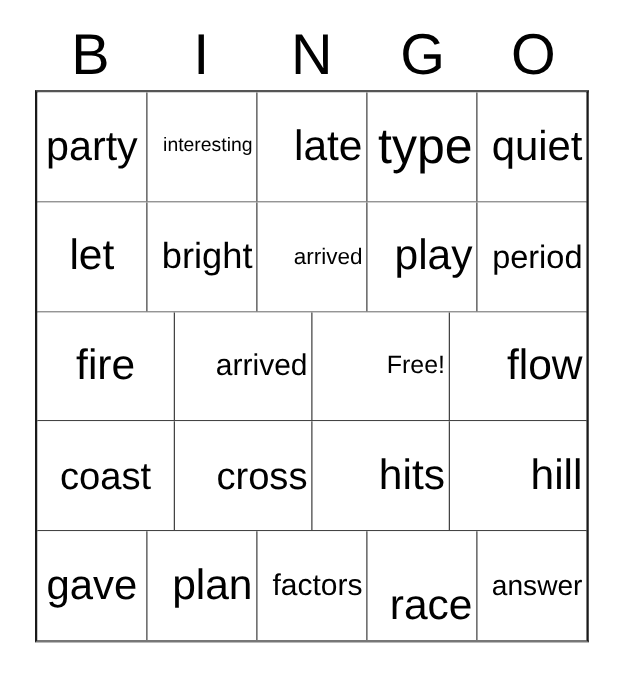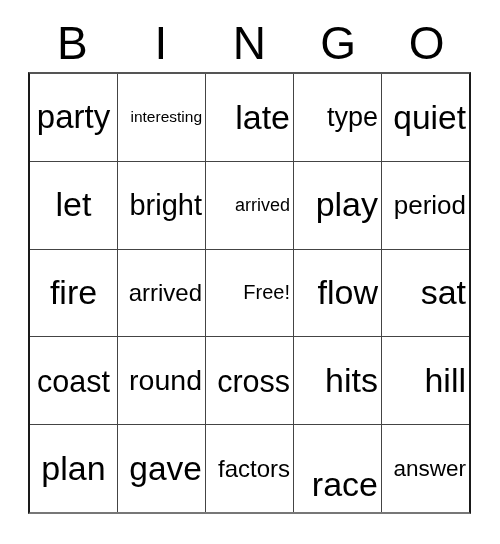"type" span.cell-text { font-size: 27px -> 40px }
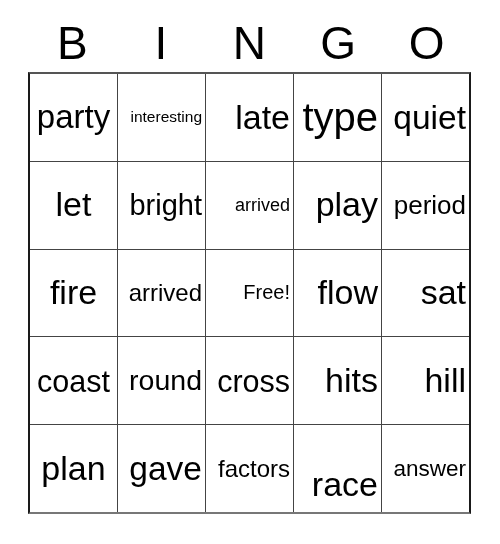"sat" div.bingo-cell { html: <div> <span>sat</span> </div> -> none }
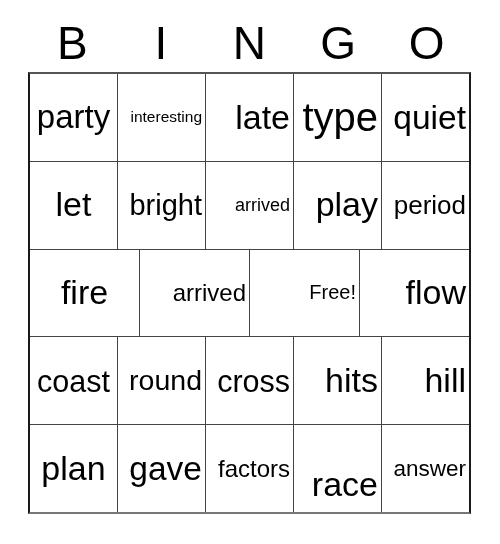"round" div.bingo-cell { html: <div> <span>round</span> </div> -> none }
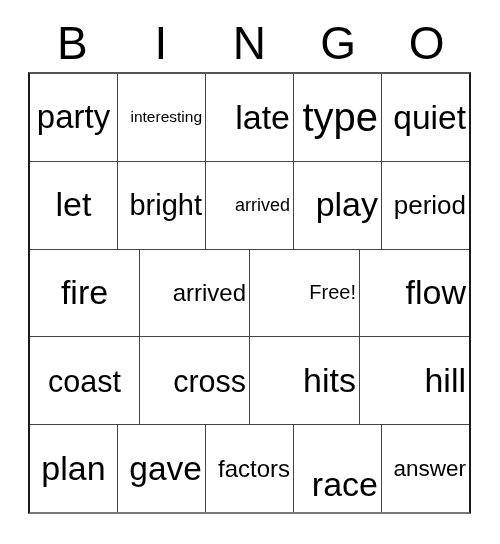"plan" div.bingo-cell { order: before "gave" -> after "gave" }
